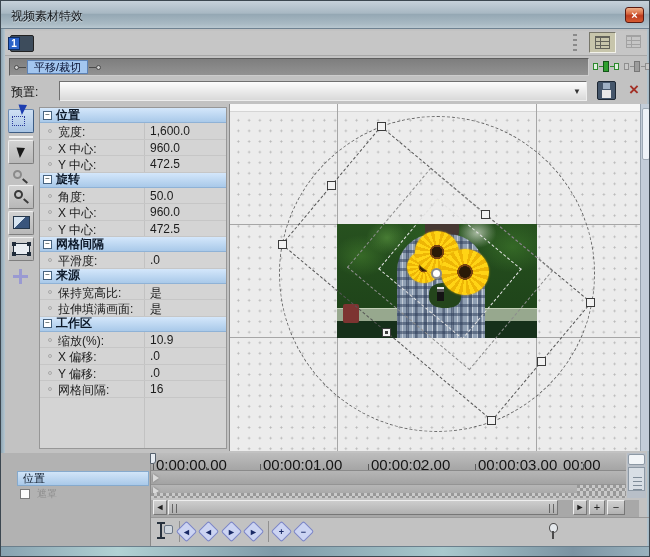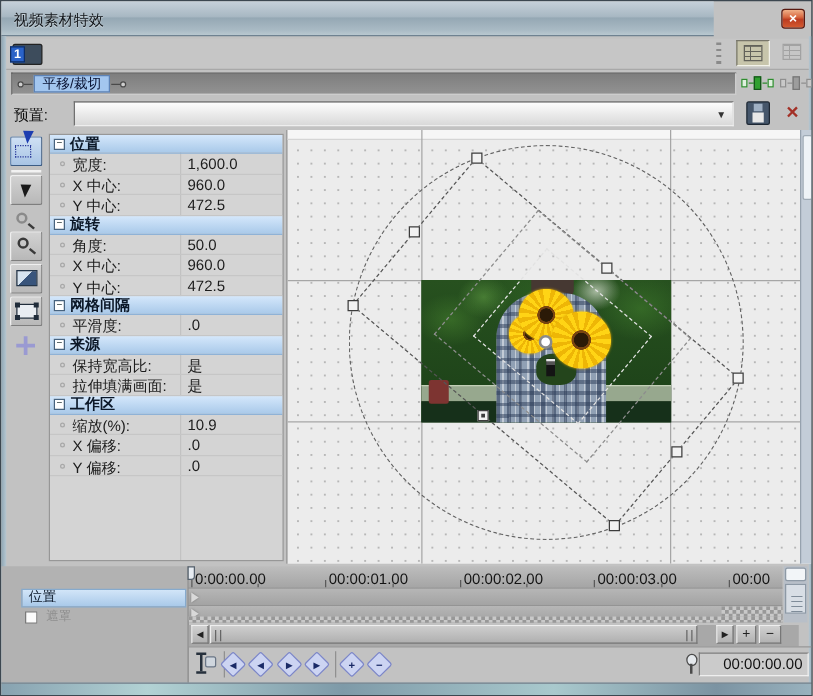"视频素材特效" .titlebar { width: 570px -> 650px }
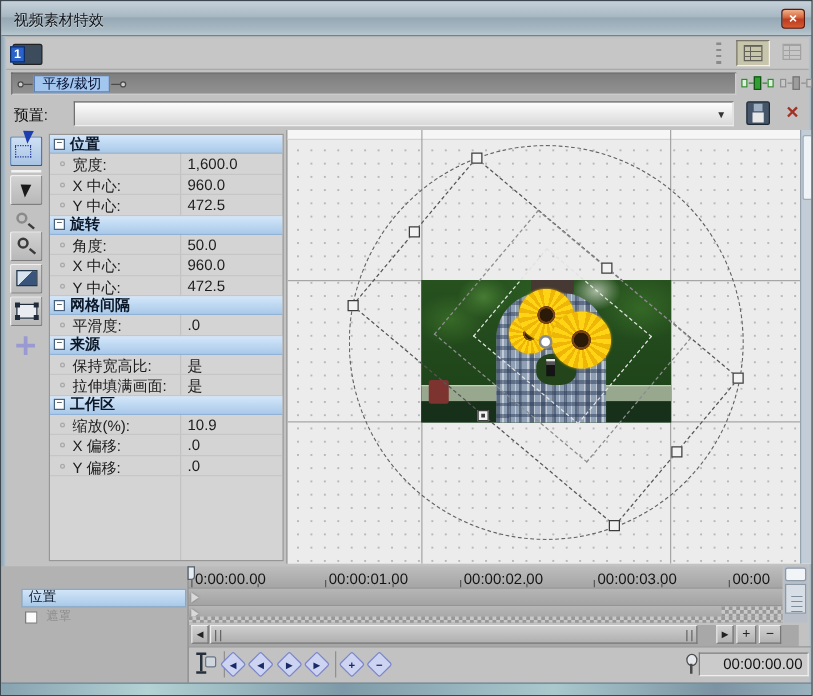"网格间隔:" div.pr { html: none -> <div> <span></span> <span>网格间隔:</span> <span>16</span> </div> }
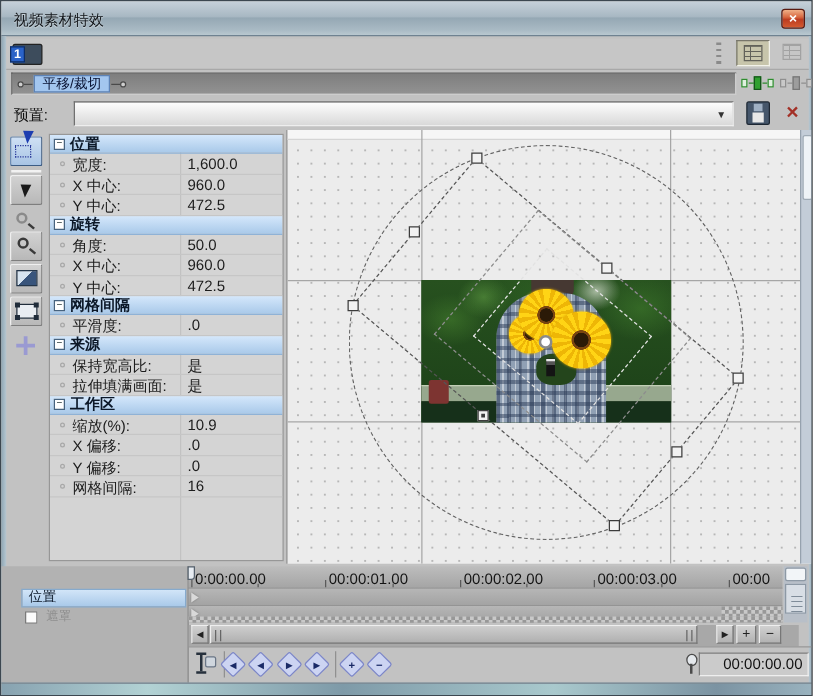"0:00:00.00" .ruler { font-size: 12px -> 15px }
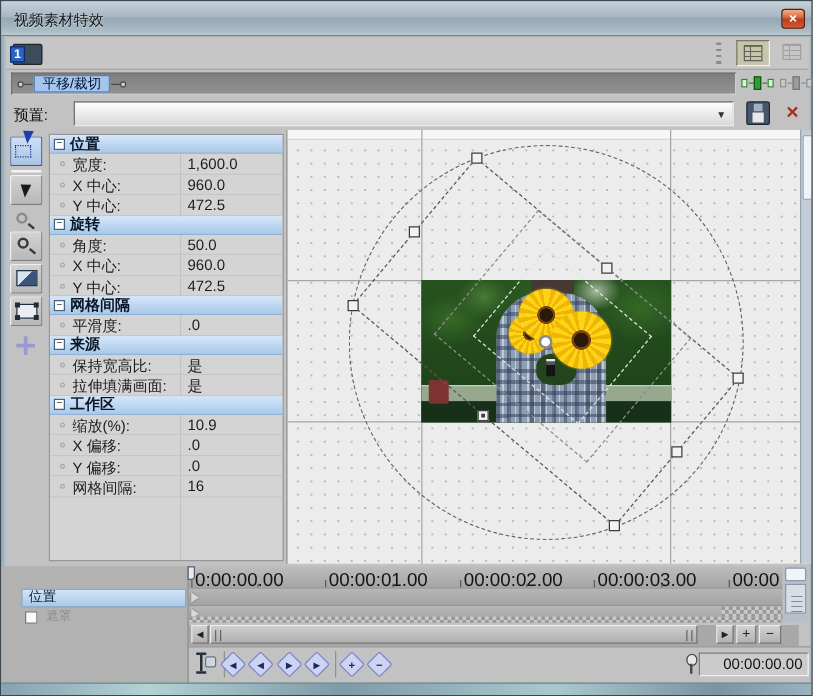"00:00" span.rl { left: 435px -> 412px }
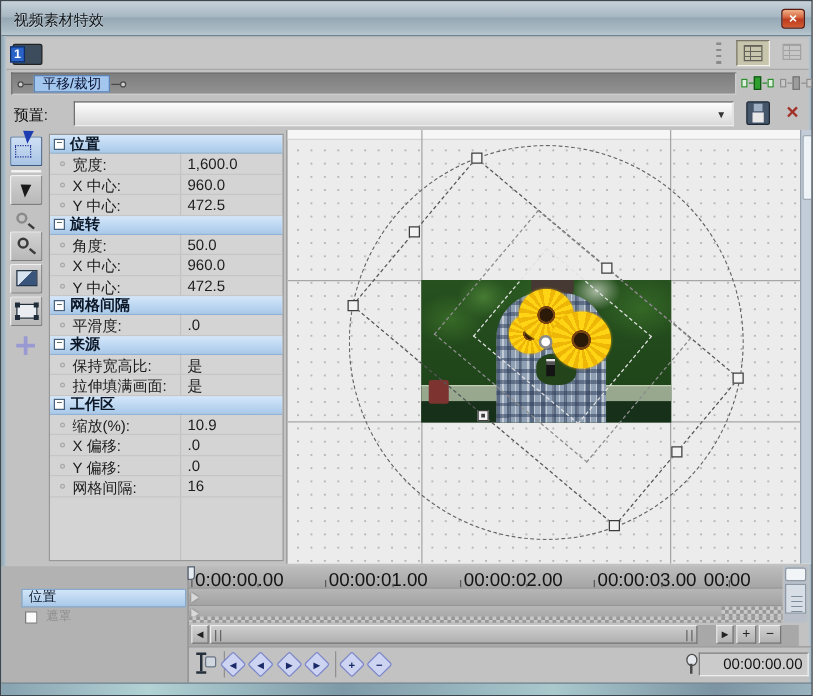"00:00:00.00" div.abs { html: <div>00:00:00.00</div> -> none }
